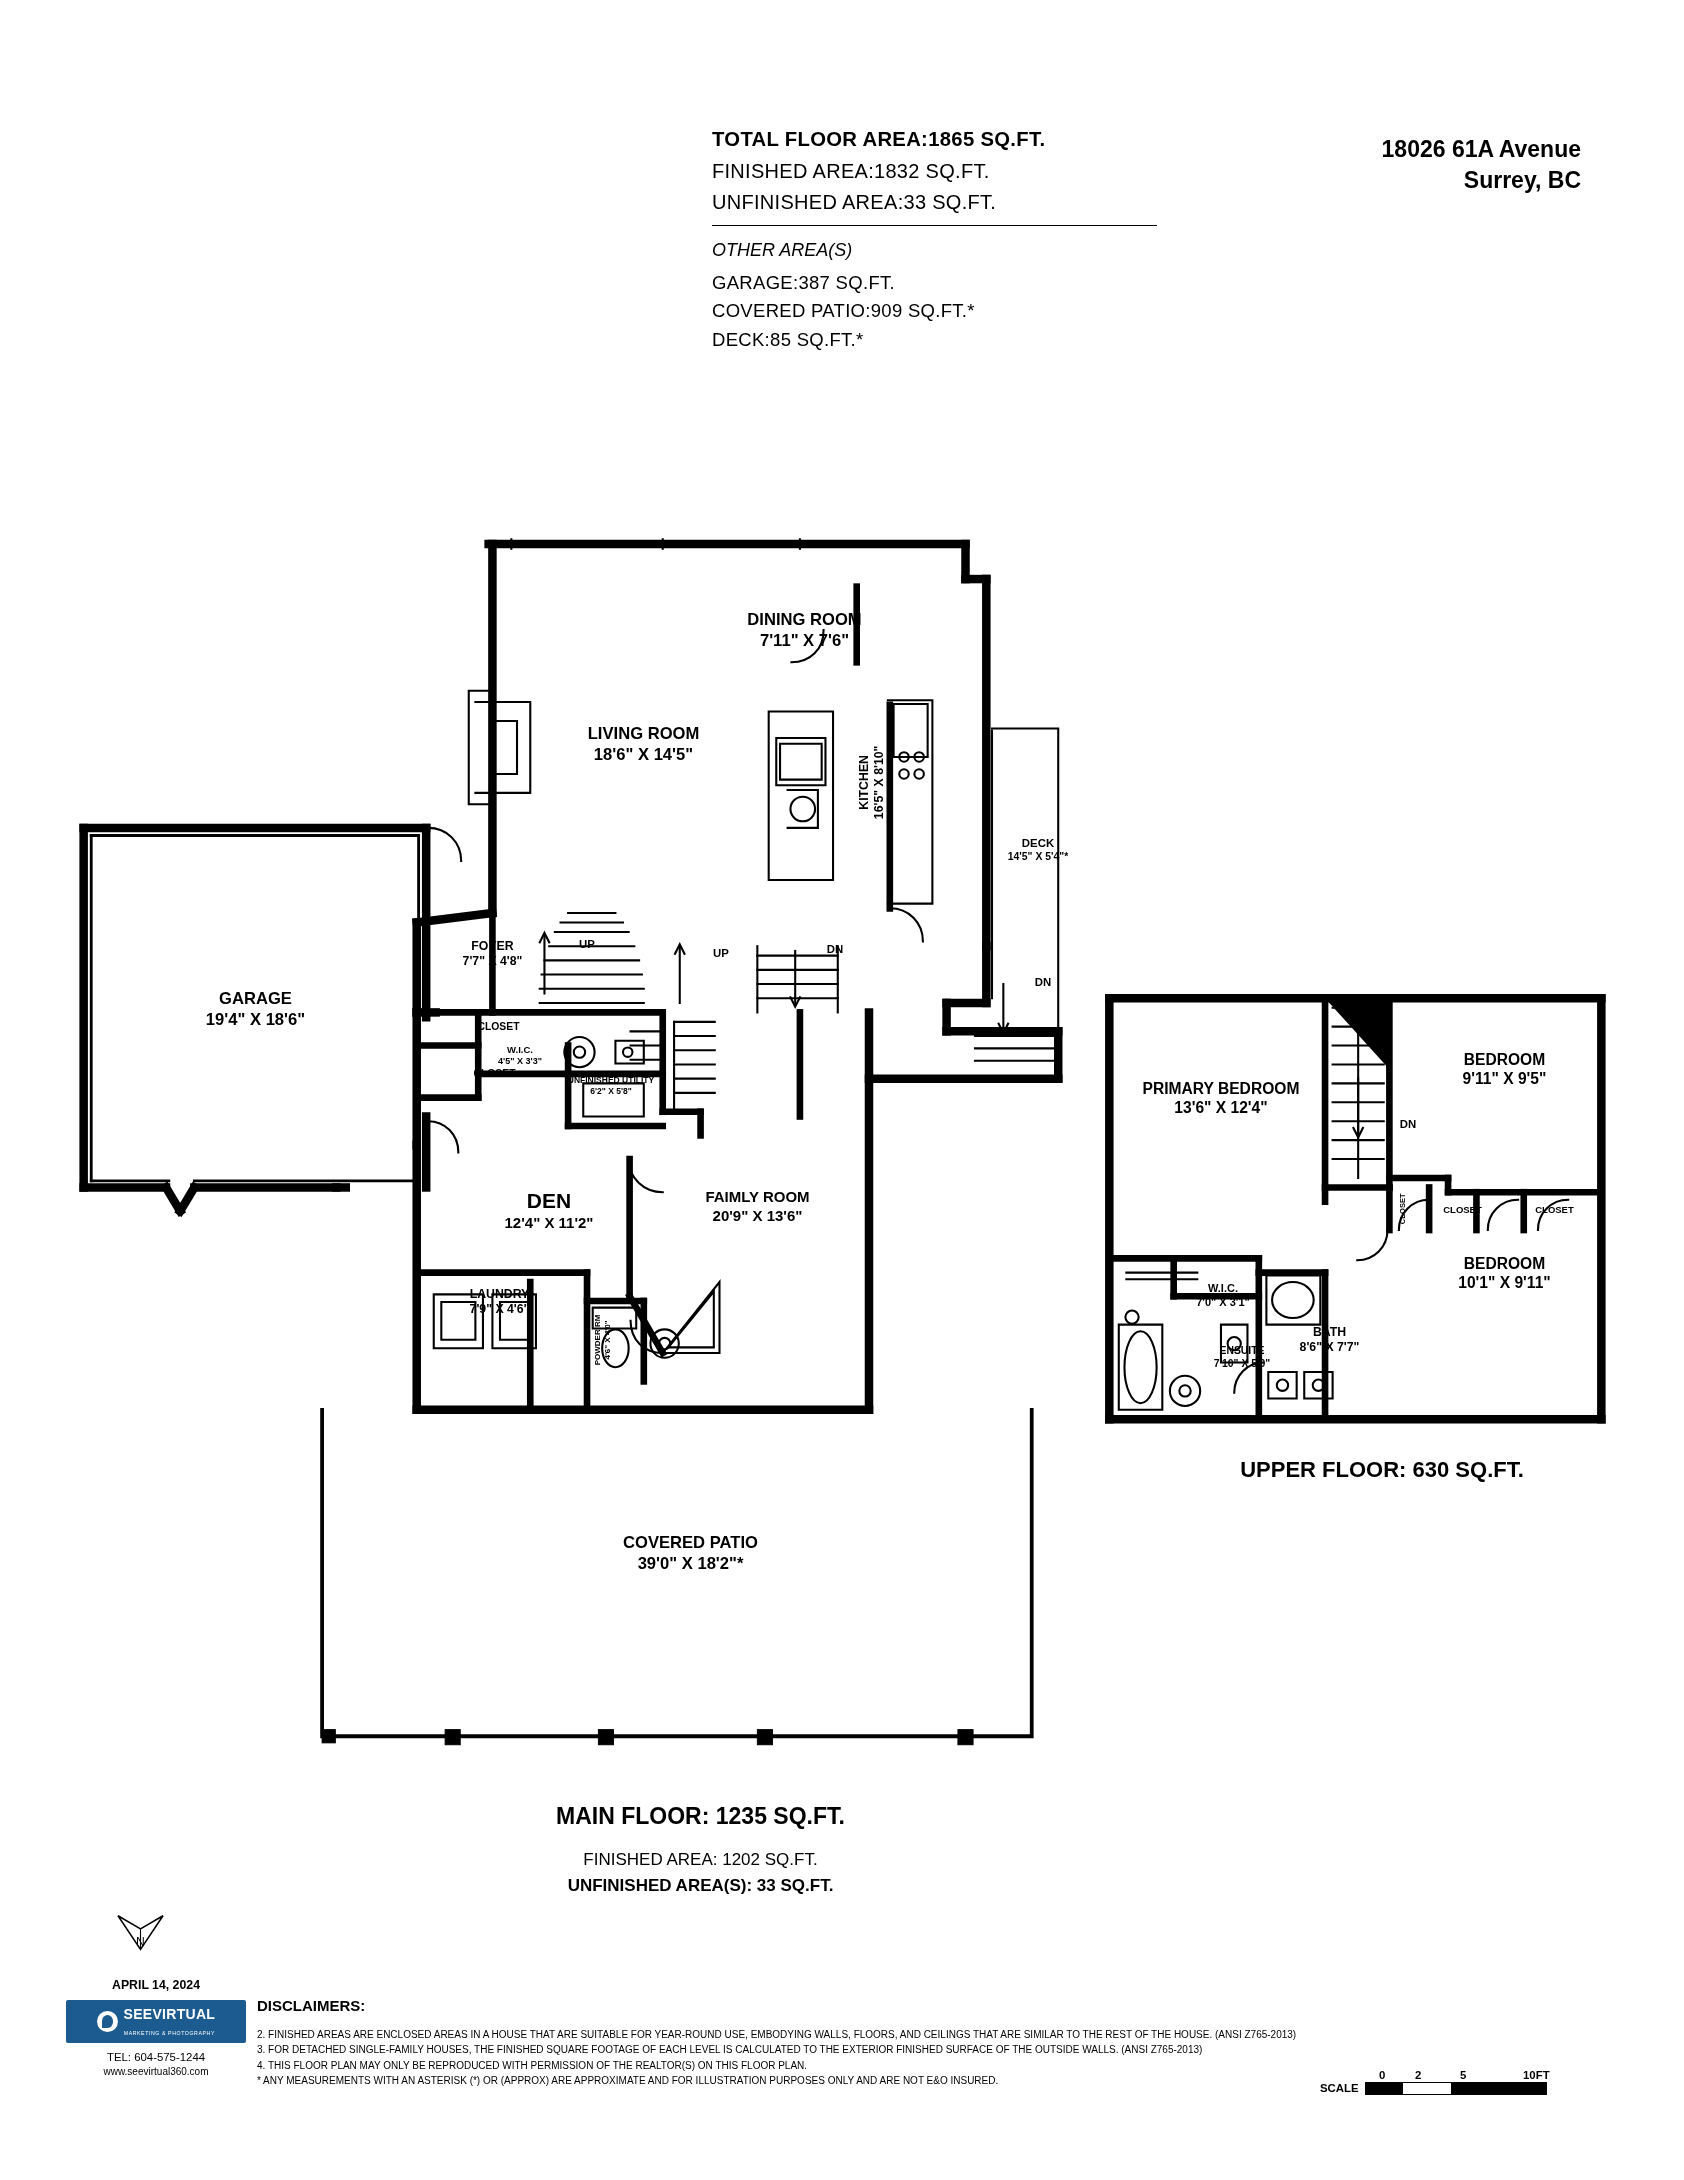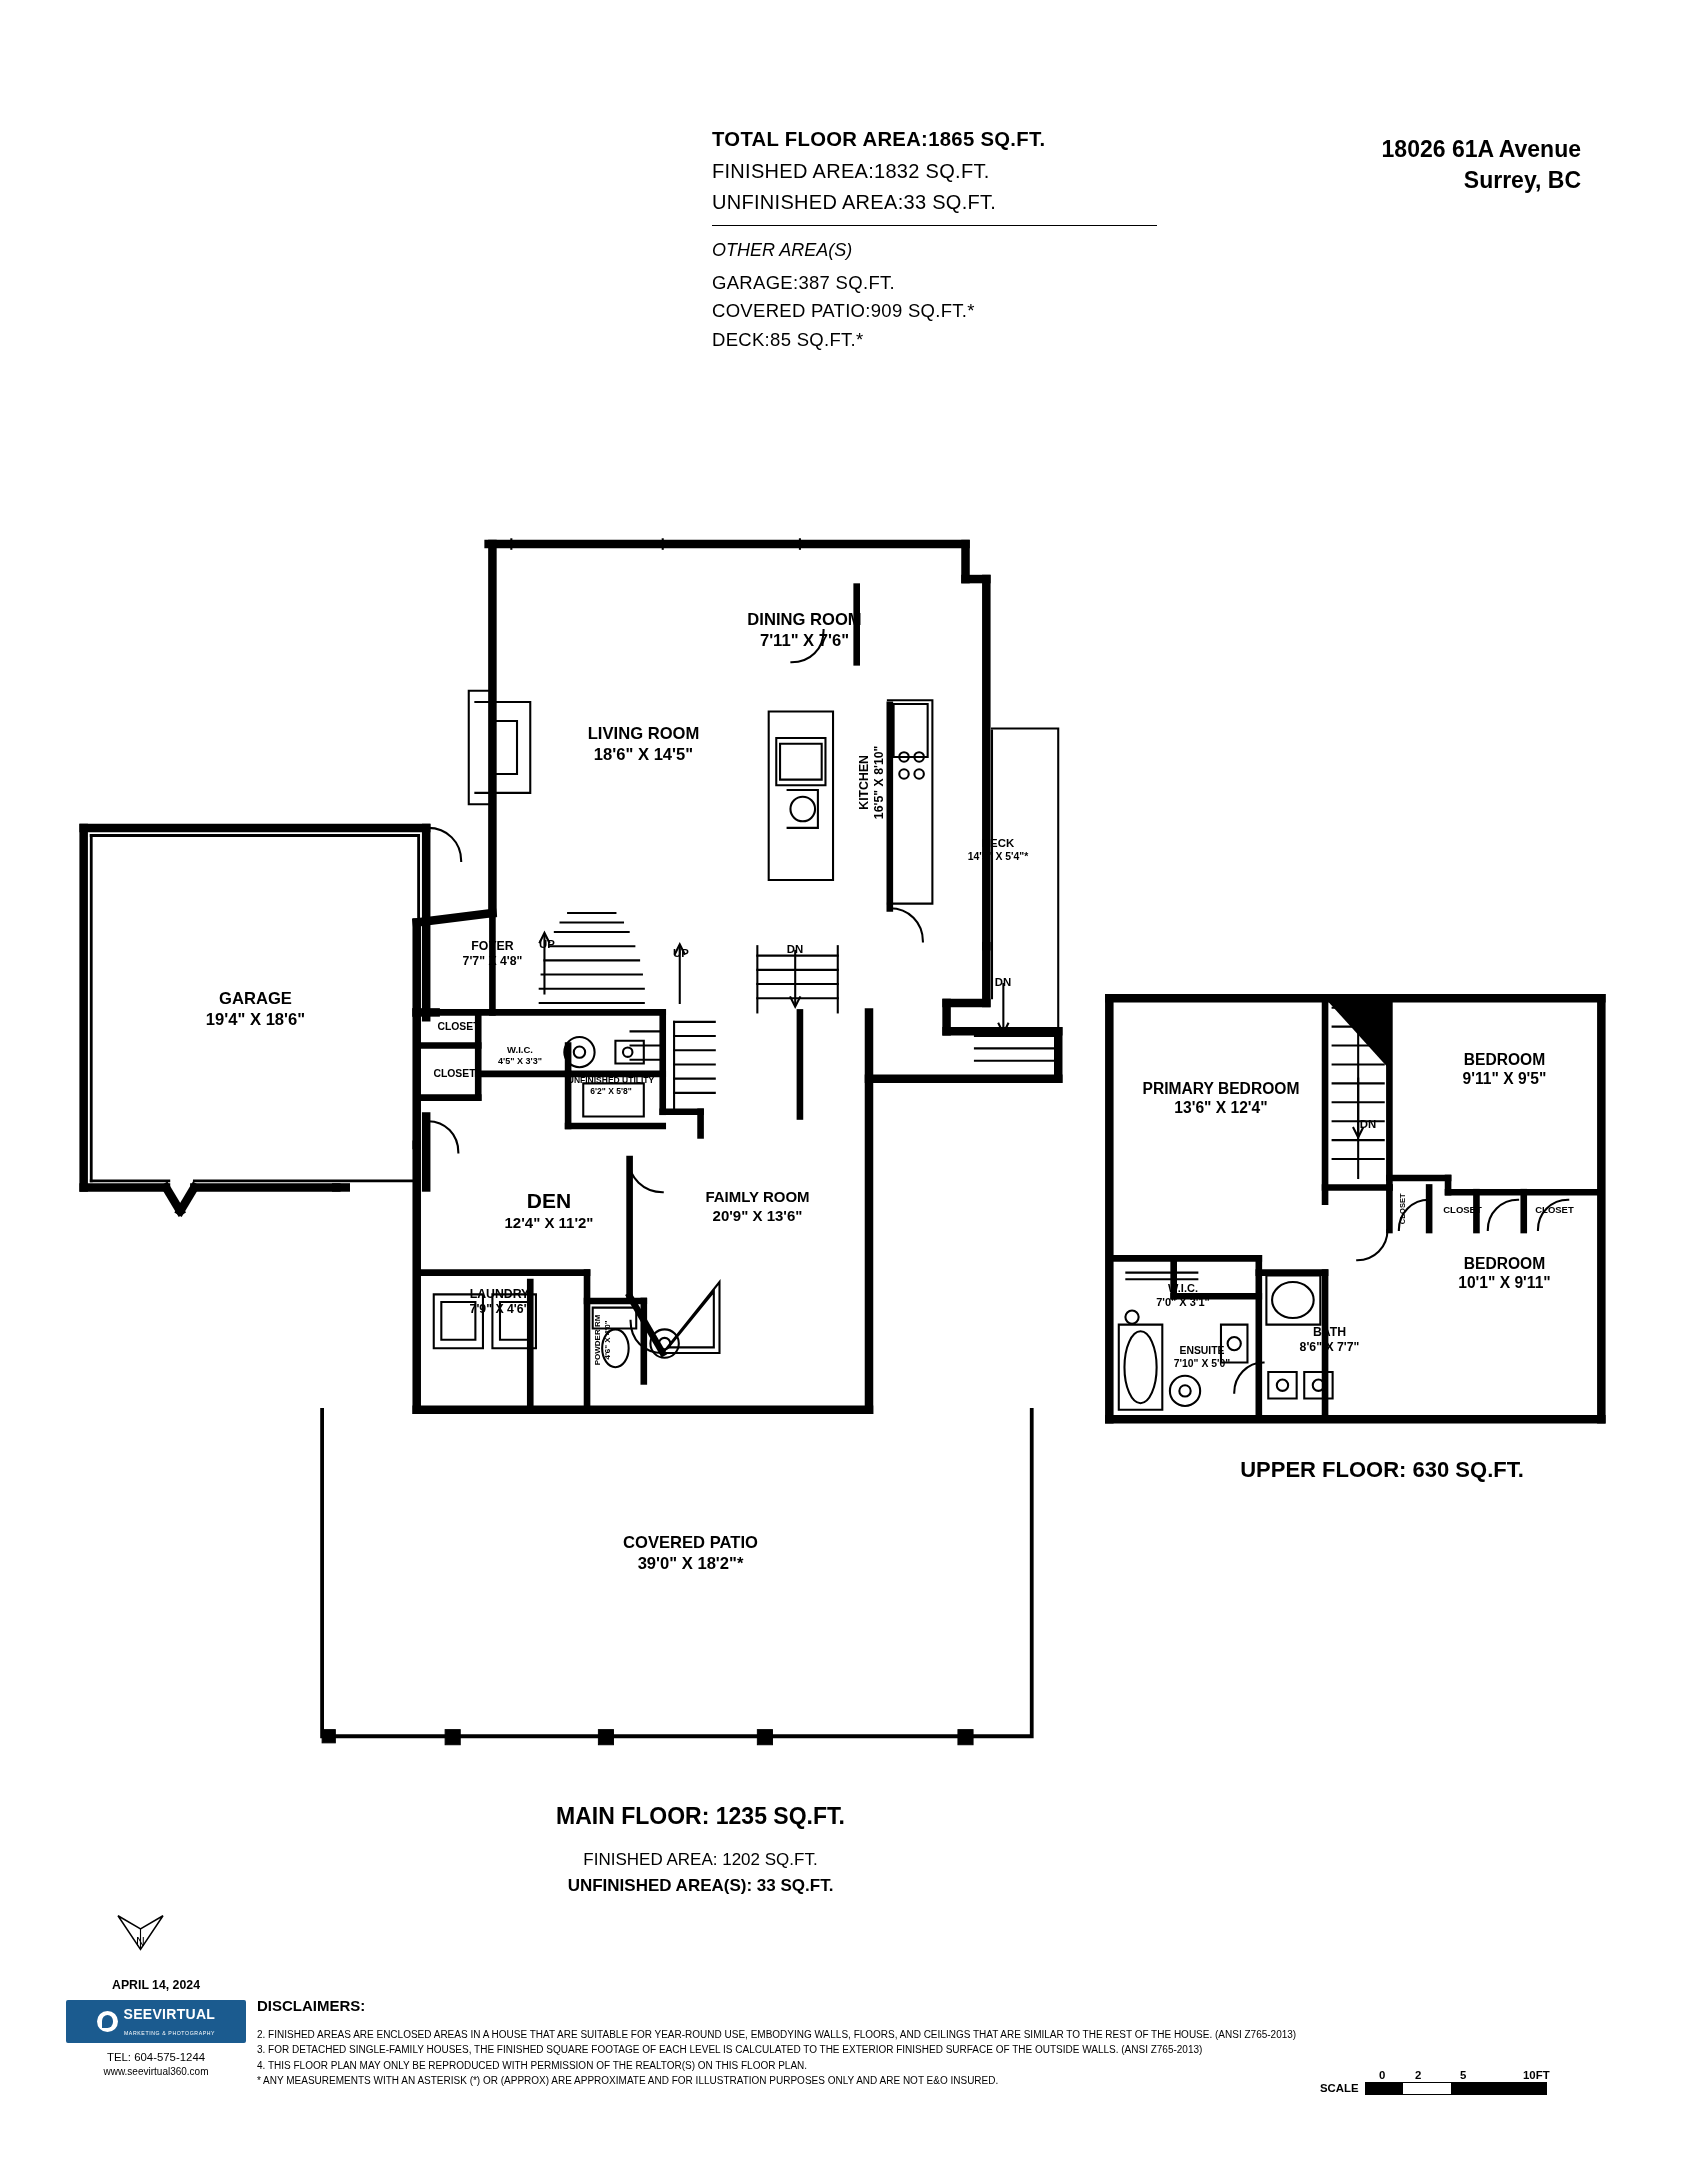"DECK" .lbl.s { padding-left: none -> 40px }
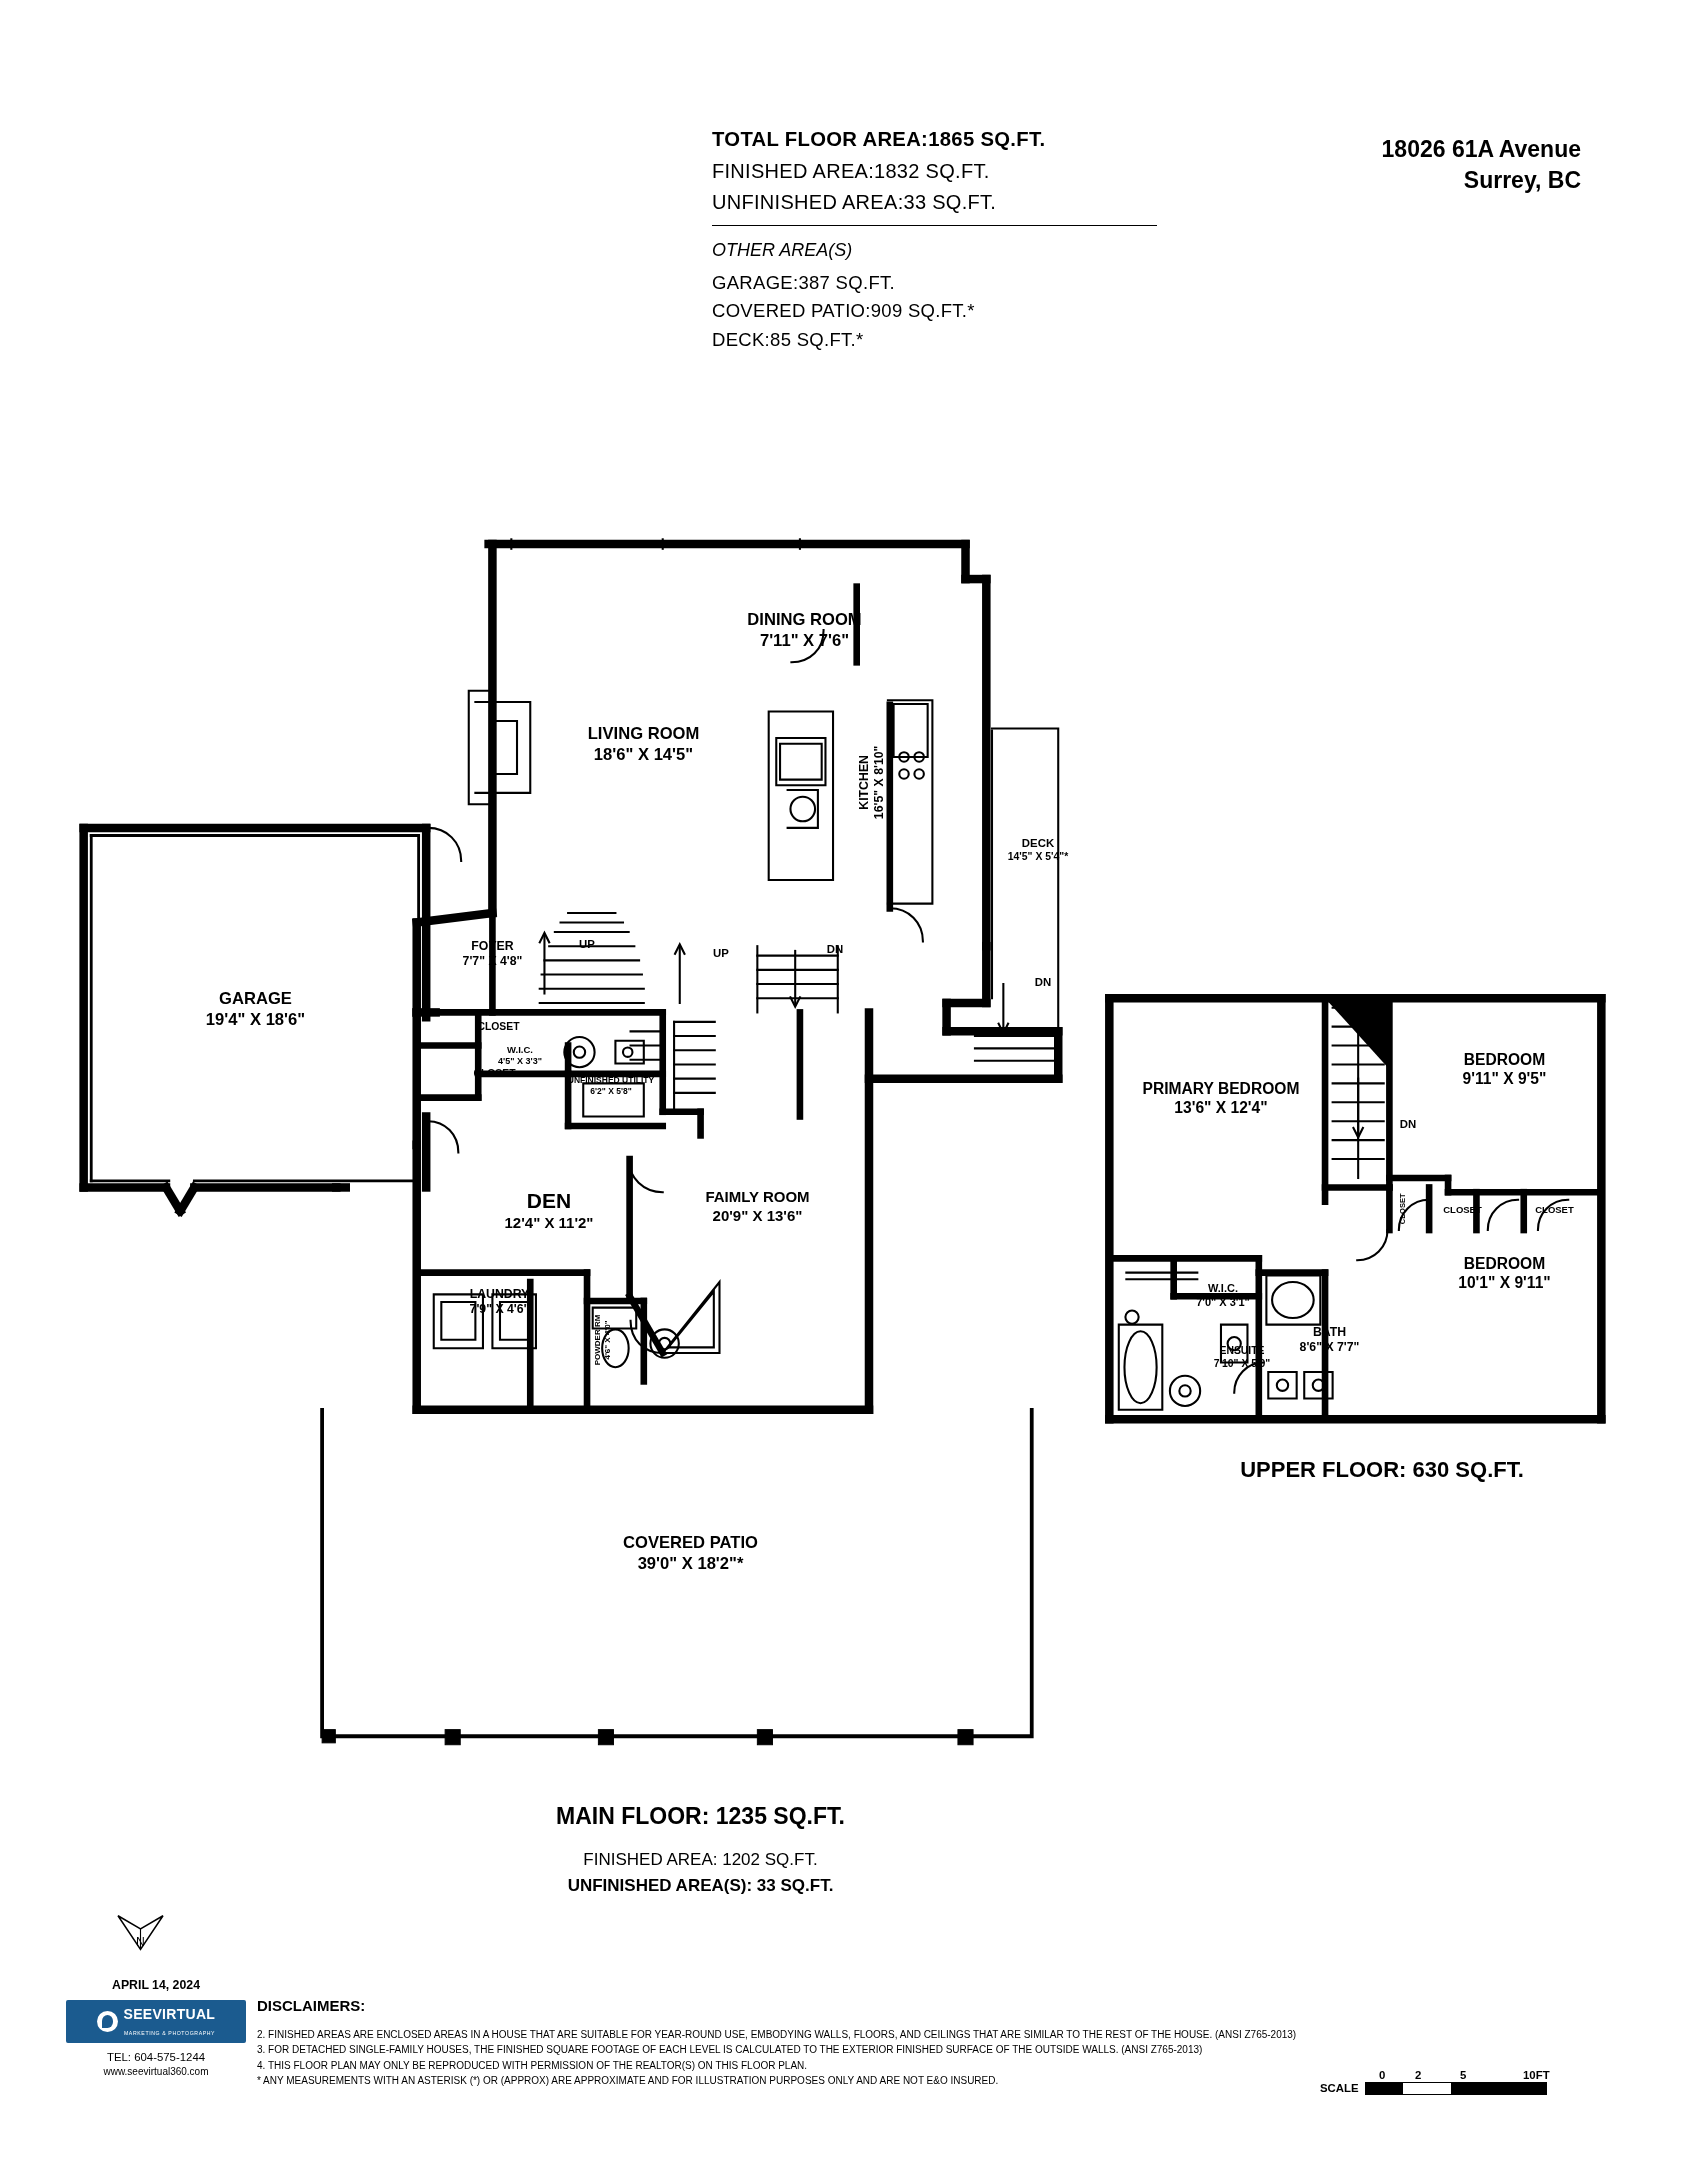"SEEVIRTUAL" #brand .logo .txt { text-align: right -> center }
